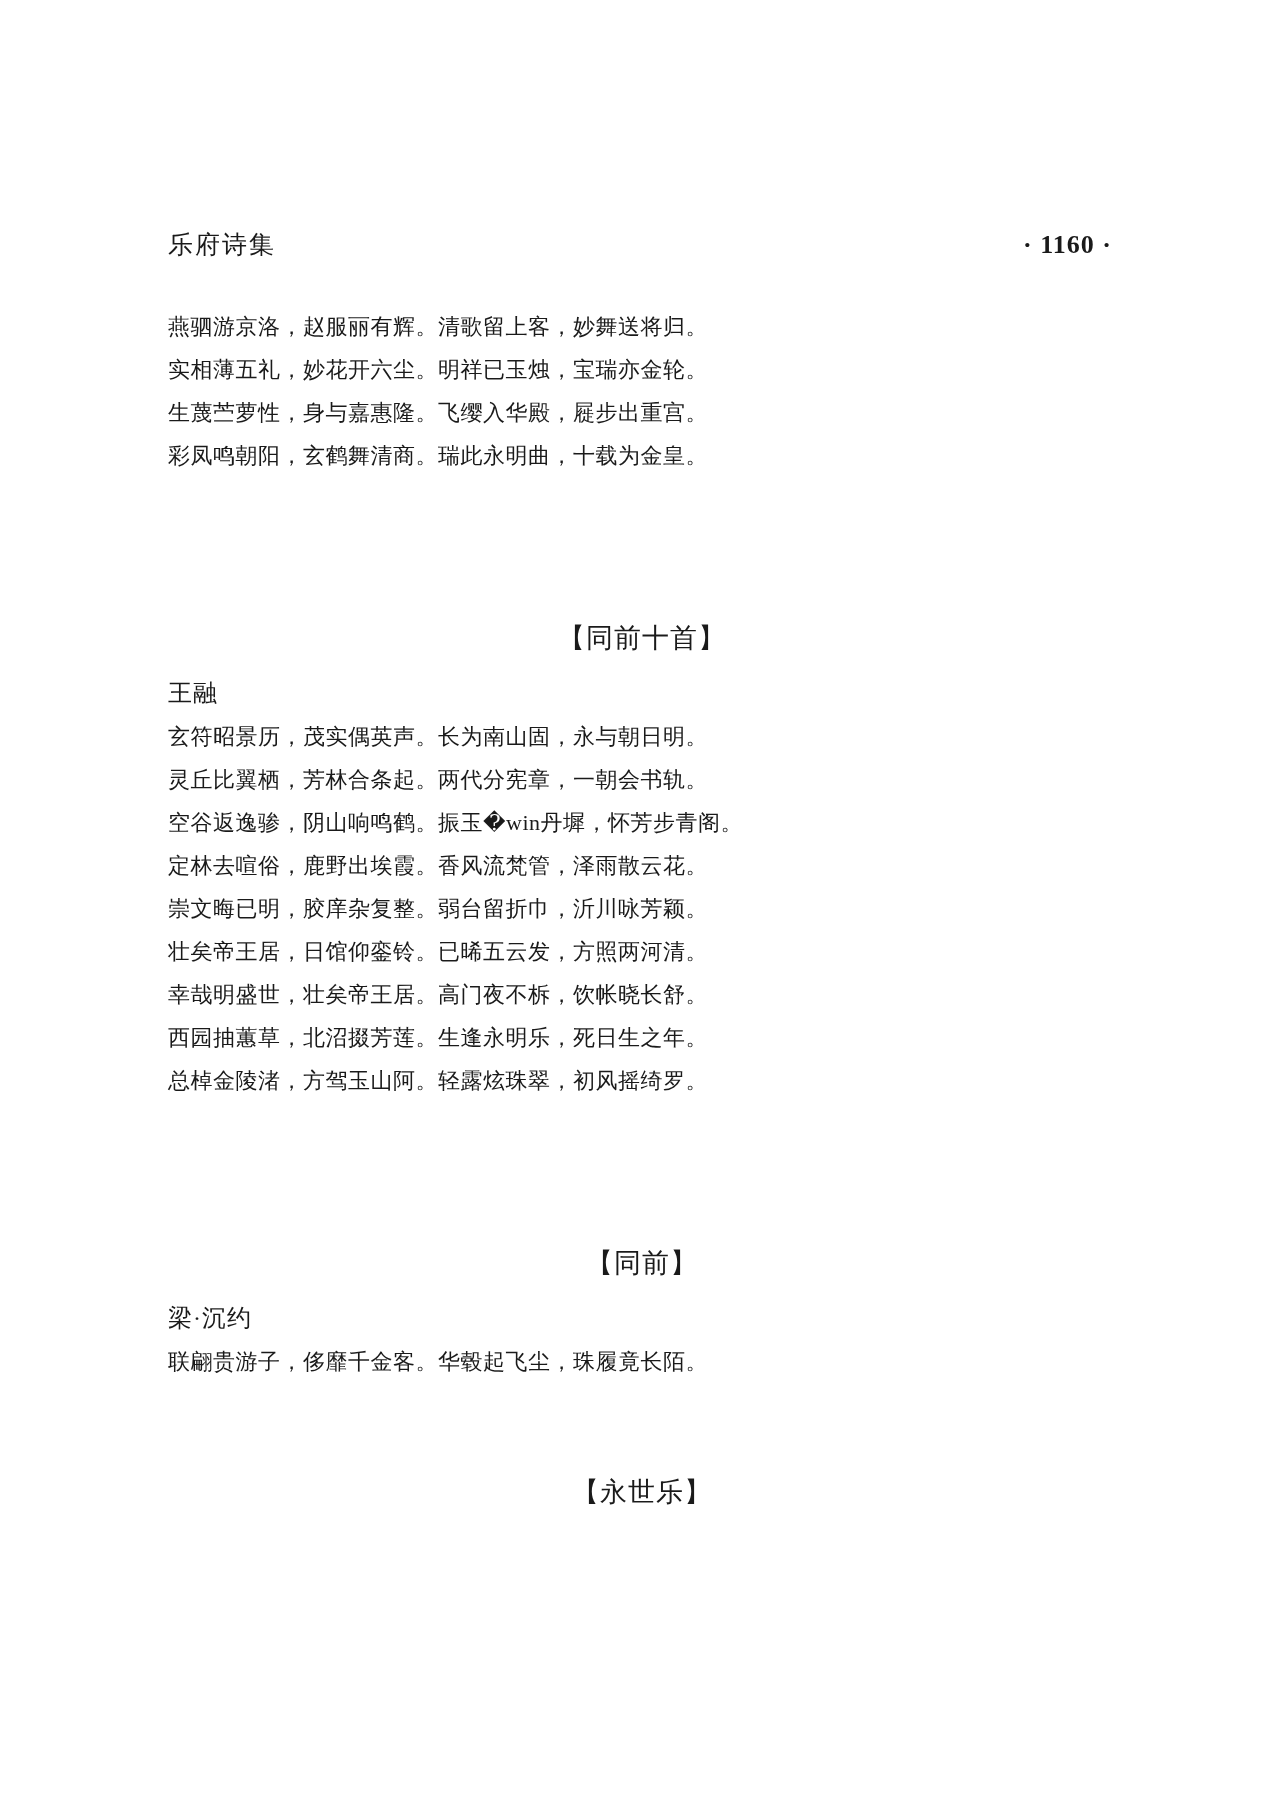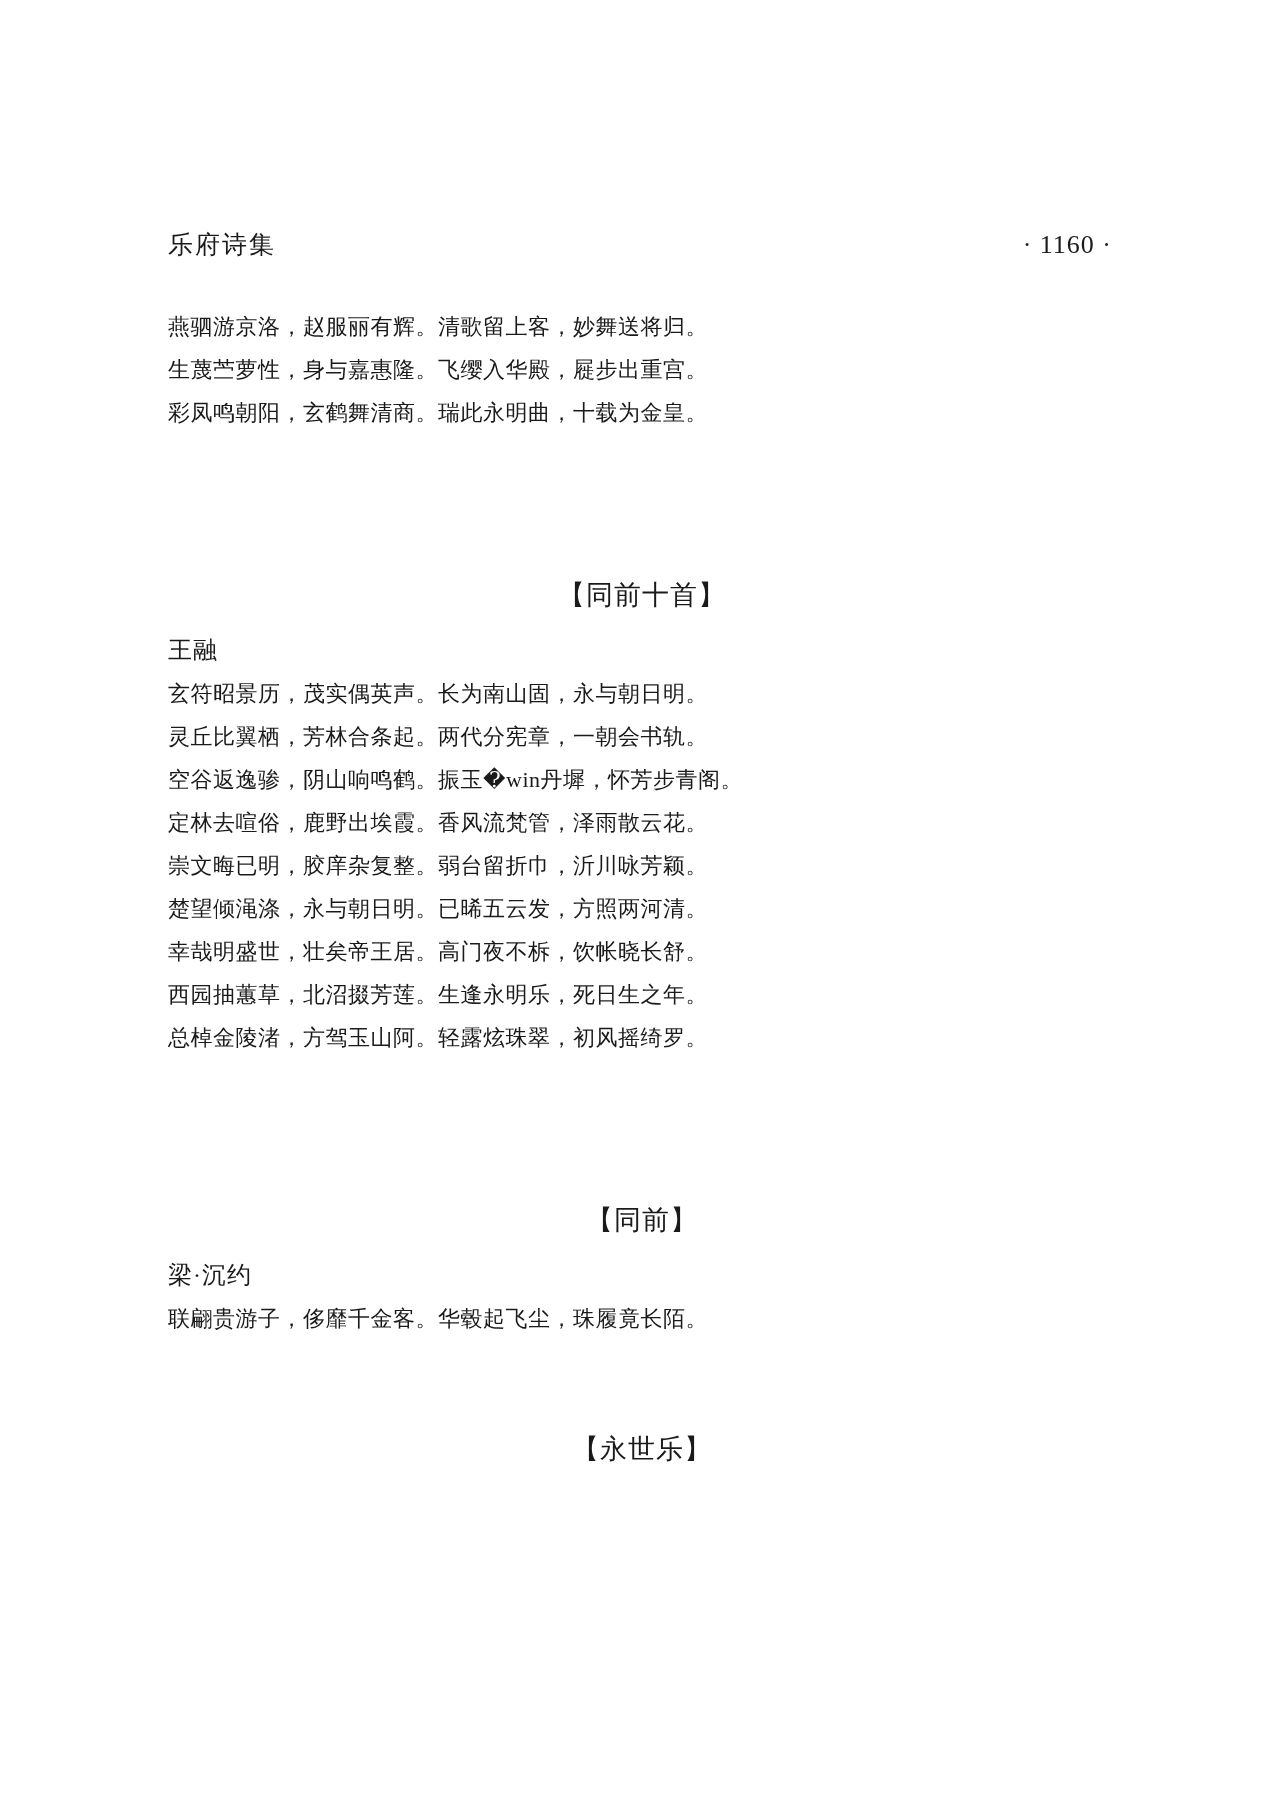"· 1160 ·" .running-head .folio { font-weight: none -> bold }
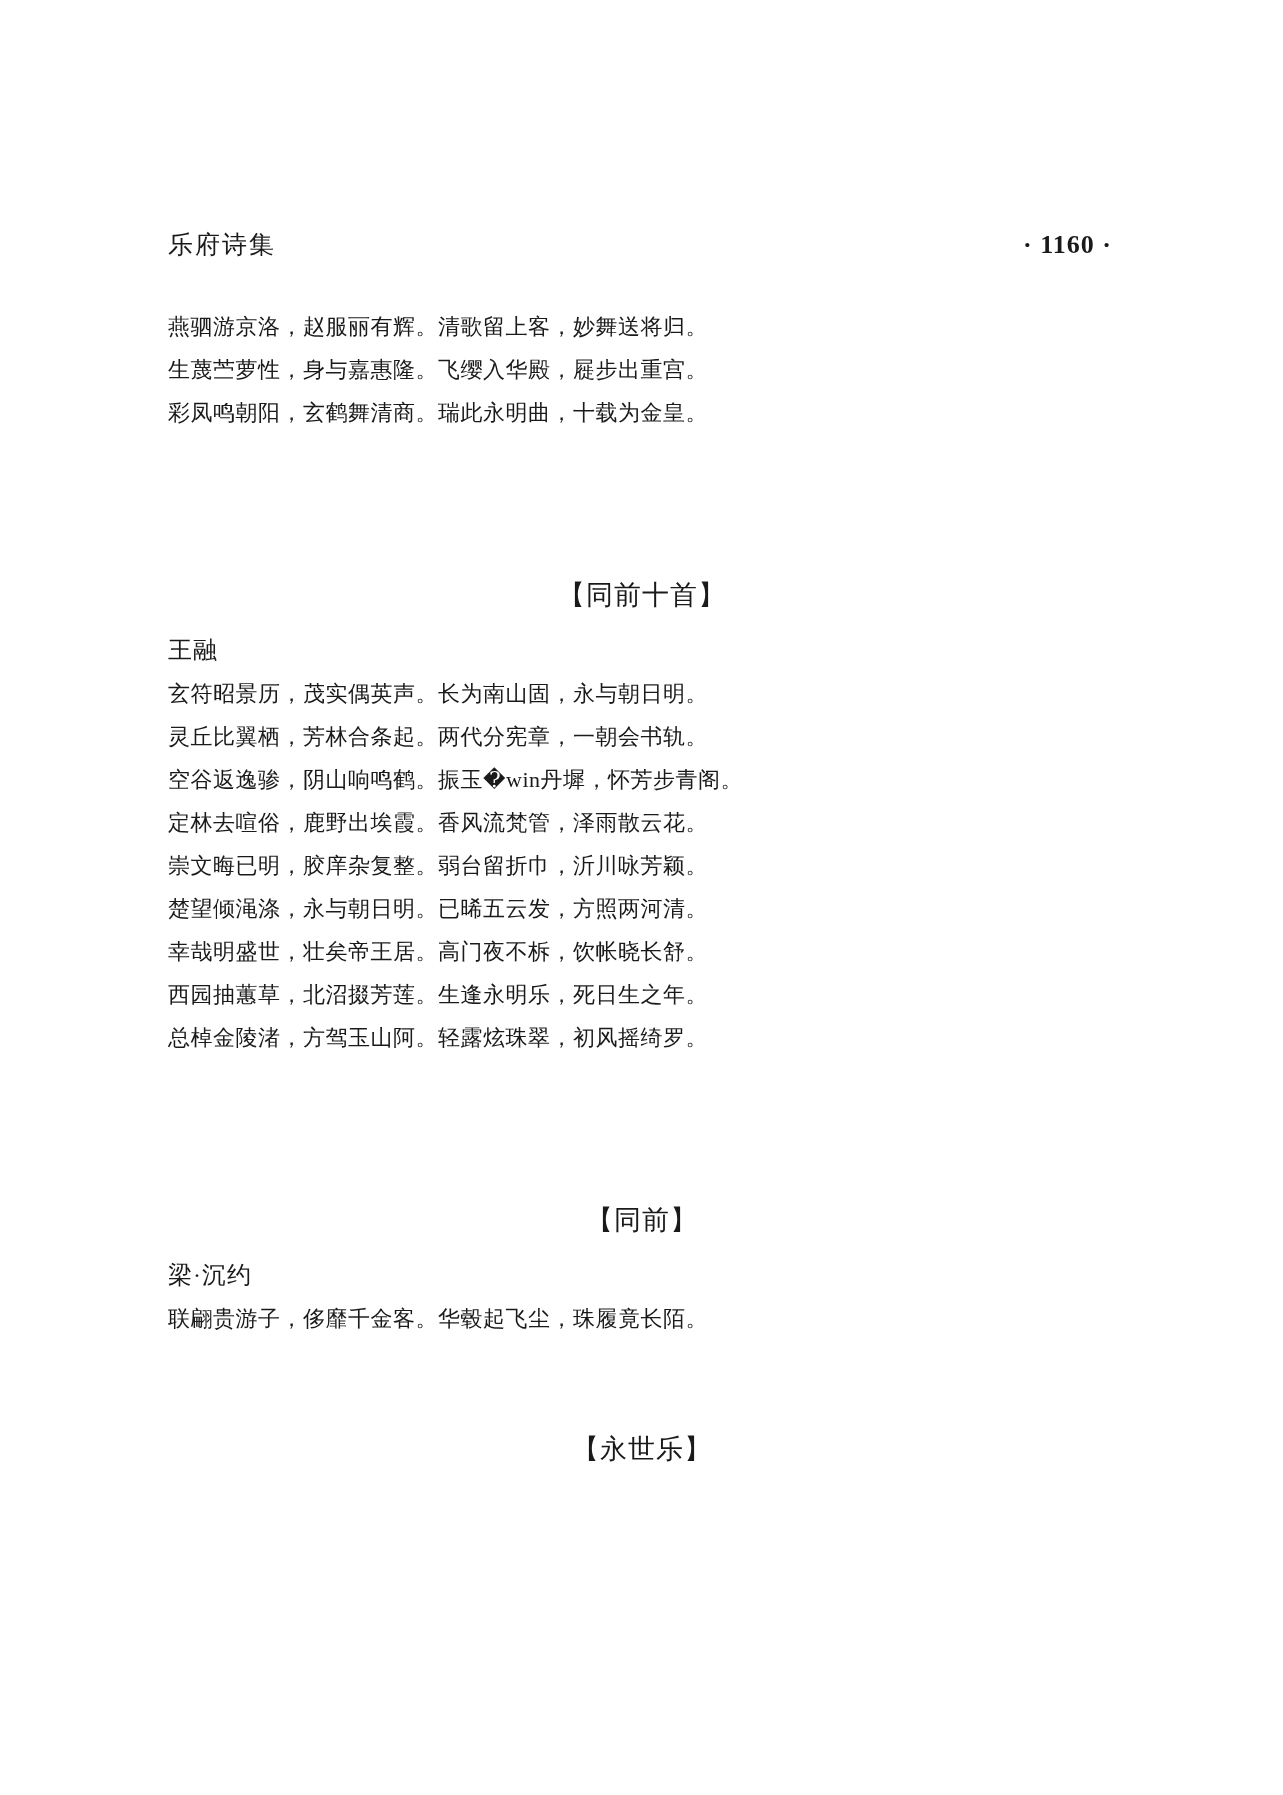"实相薄五礼，妙花开六尘。明祥已玉烛，宝瑞亦金轮。" div.verse-line { html: none -> <div>实相薄五礼，妙花开六尘。明祥已玉烛，宝瑞亦金轮。</div> }
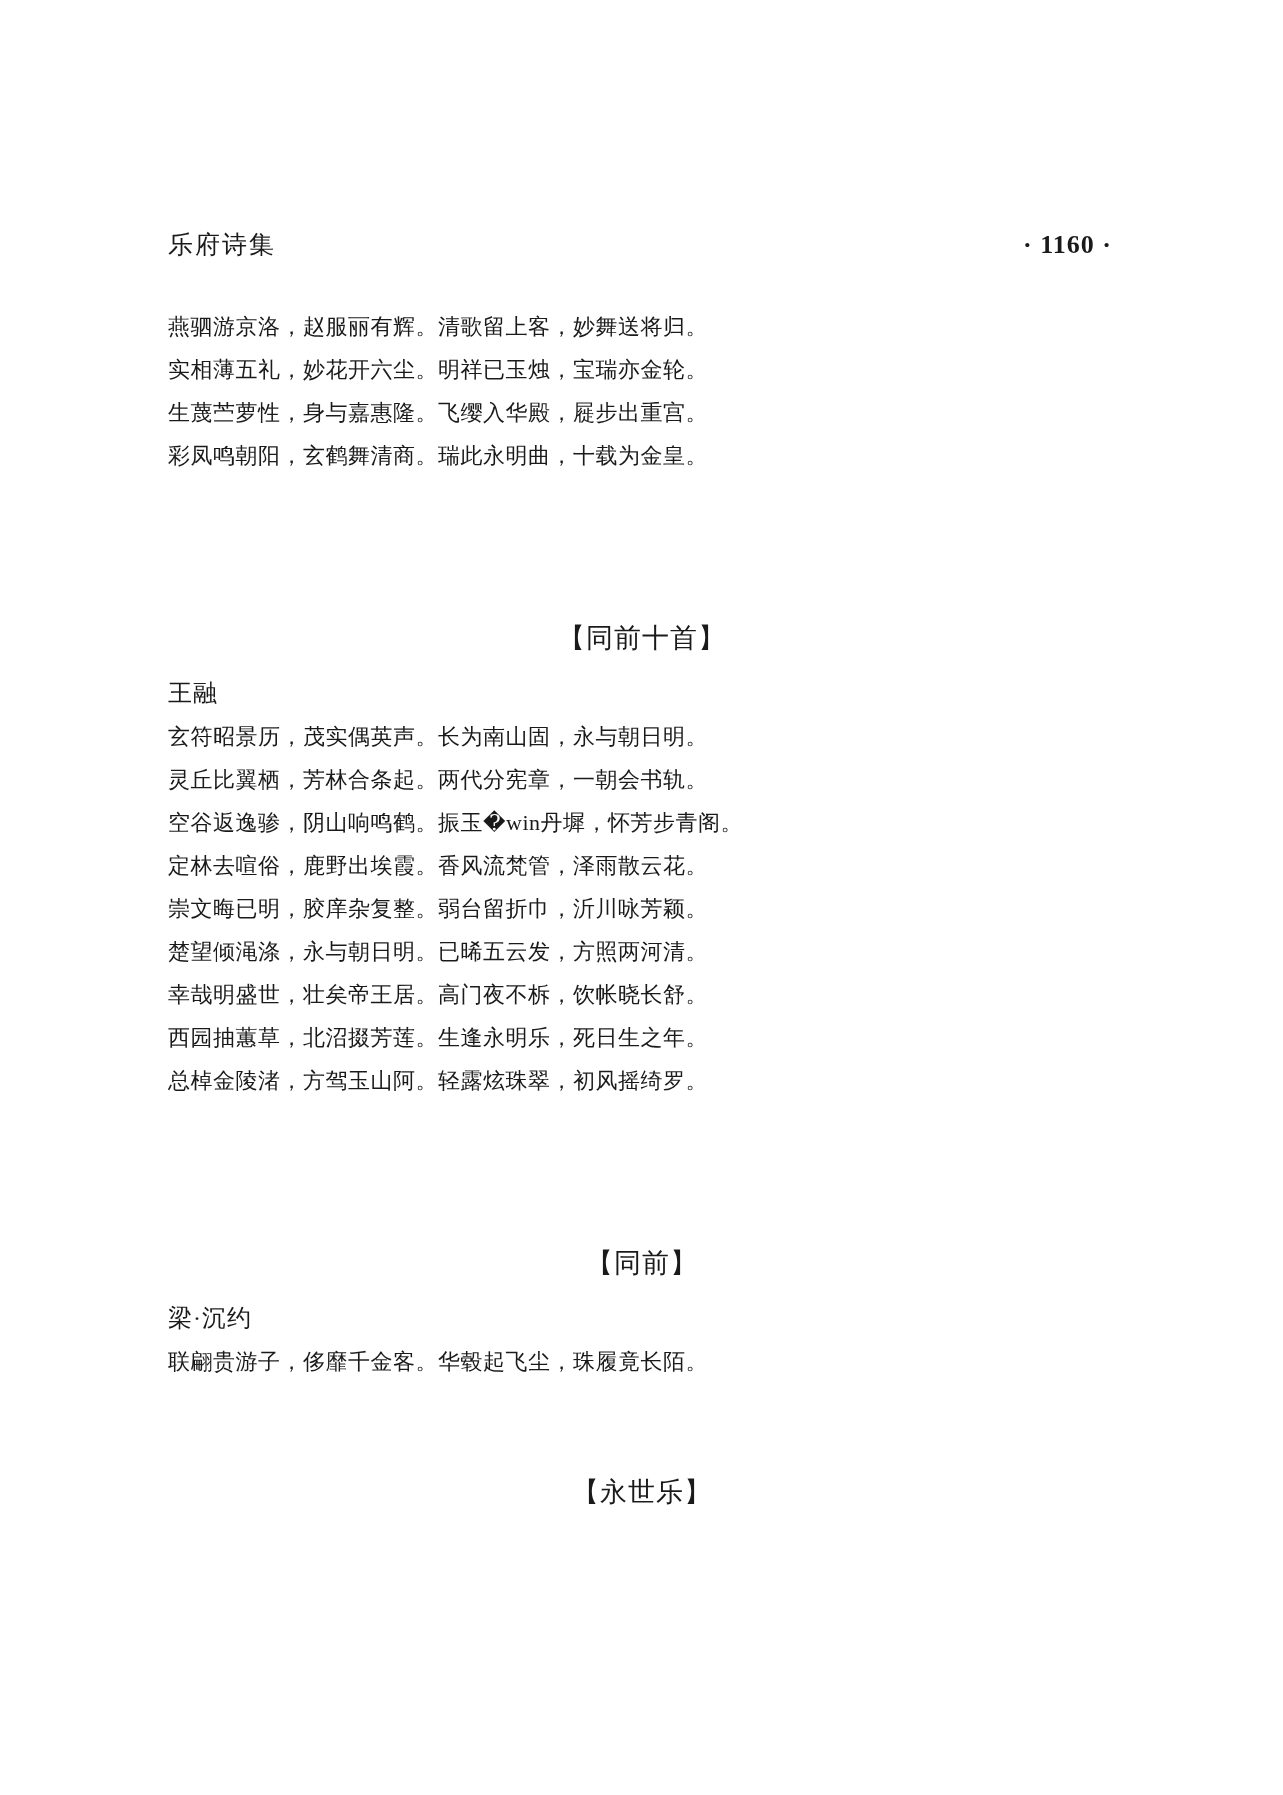"楚望倾渑涤，永与朝日明。已晞五云发，方照两河清。" div.verse-line { text: 楚望倾渑涤，永与朝日明 -> 壮矣帝王居，日馆仰銮铃 }
